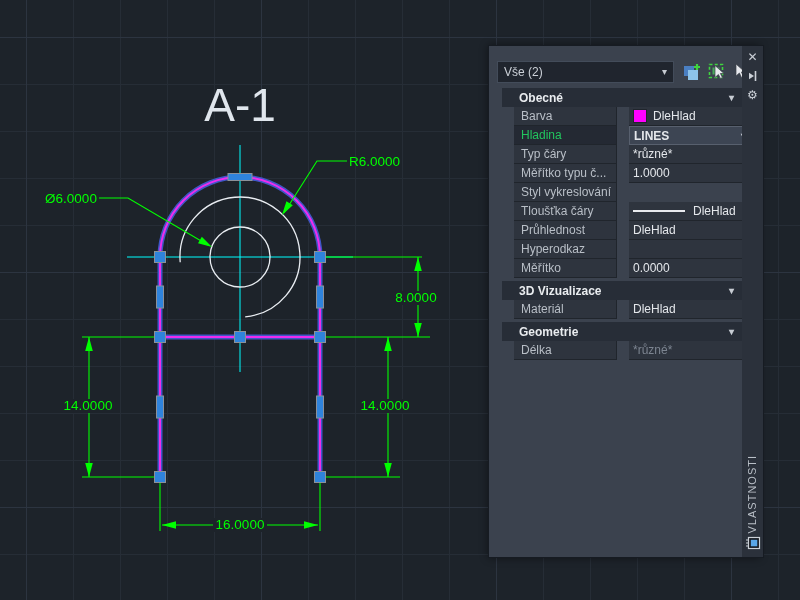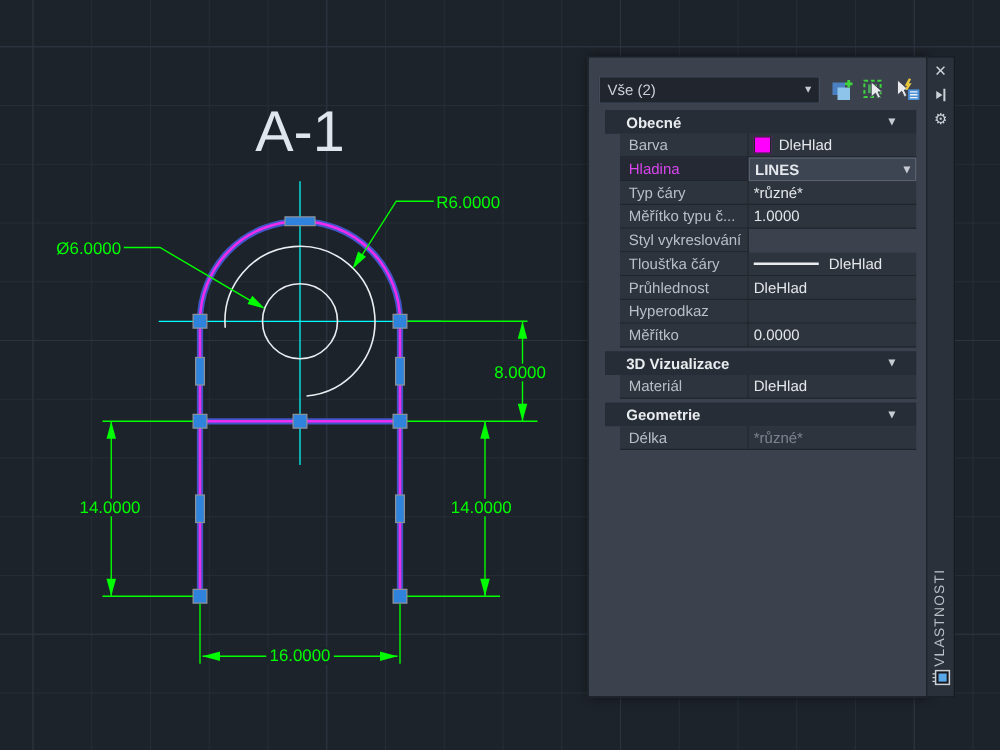"Vše (2)" .panel { left: 470px -> 488px }
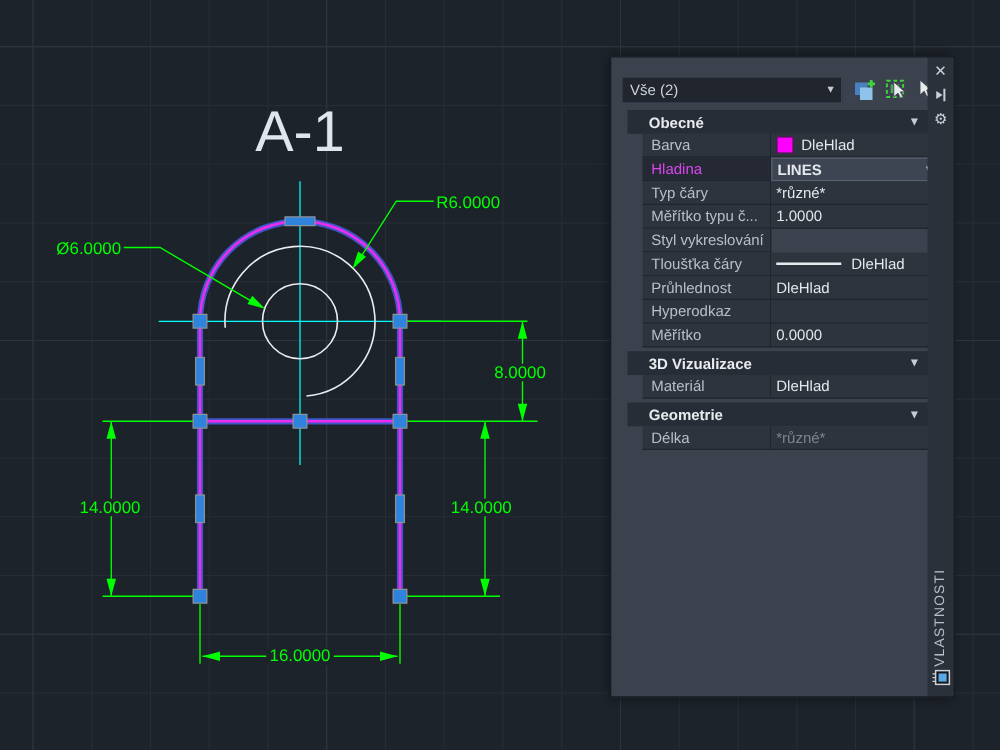"Barva" .row { gap: none -> 12px }
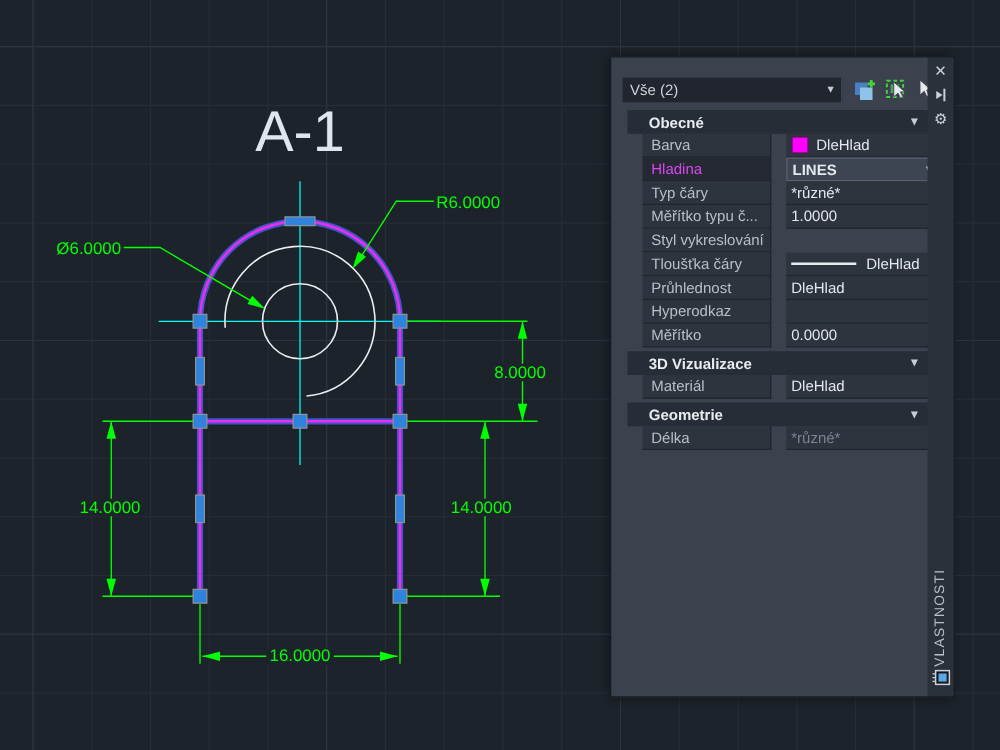"Hladina" .row.sel .lbl { color: #d946ef -> #22c55e }
